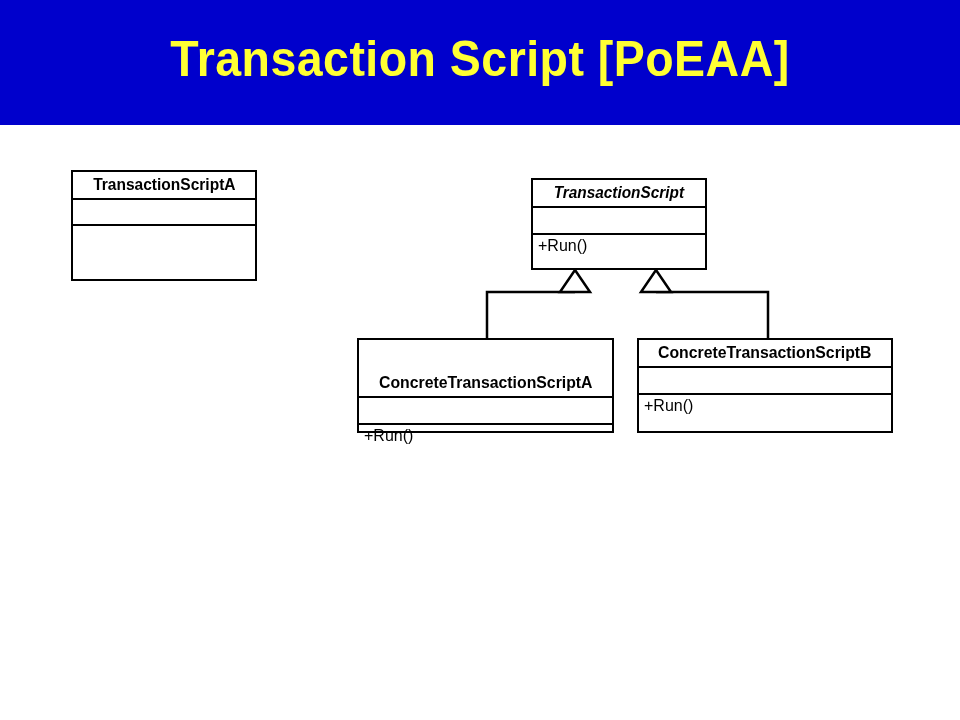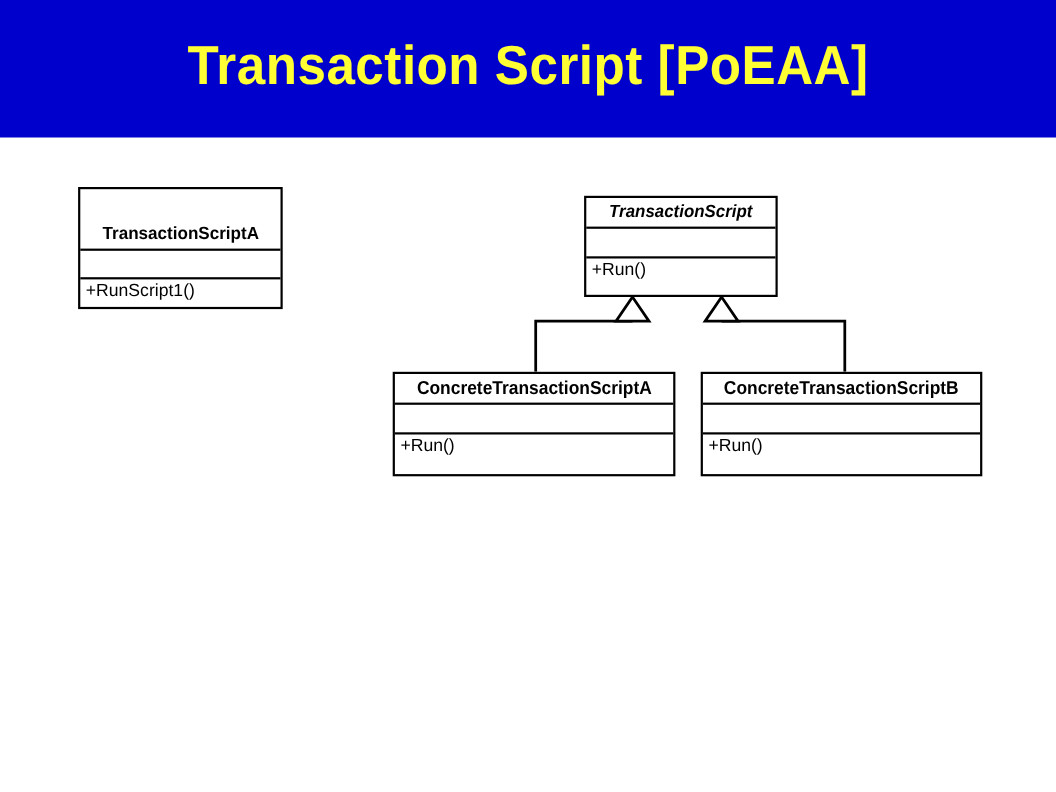"TransactionScriptA" #box-transaction-script-a .uml-name-compartment { margin-top: 28px -> none }
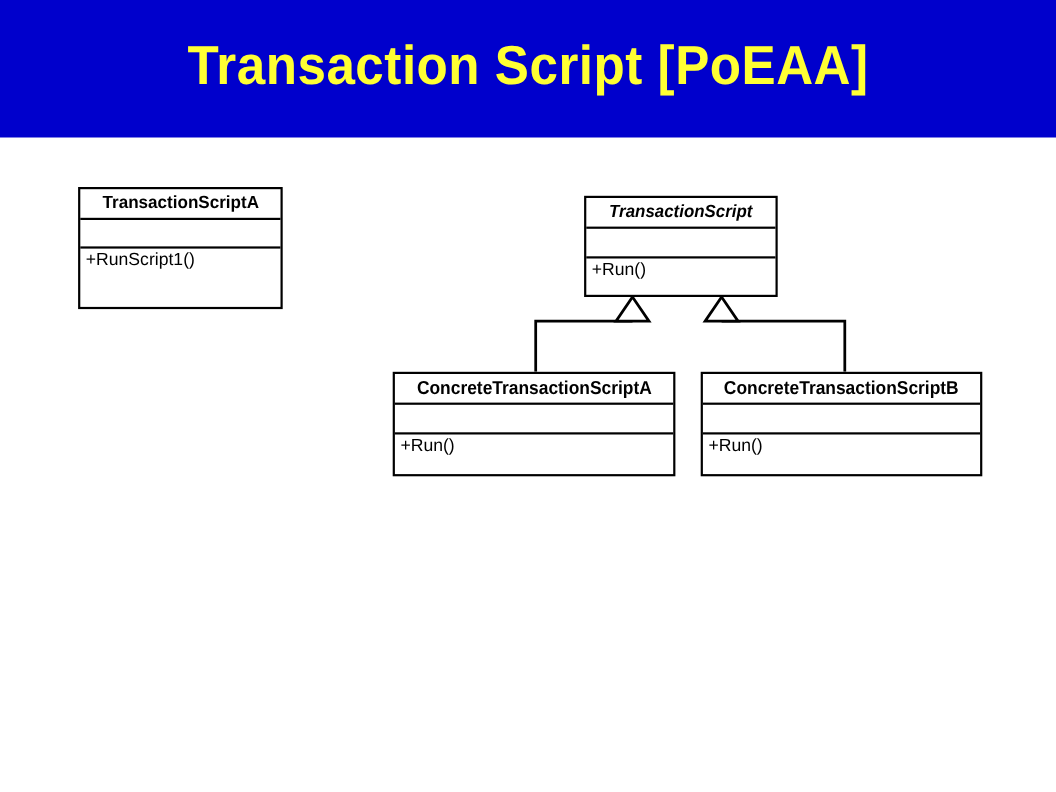"+RunScript1()" div.uml-op { html: <div>+RunScript1()</div> -> none }
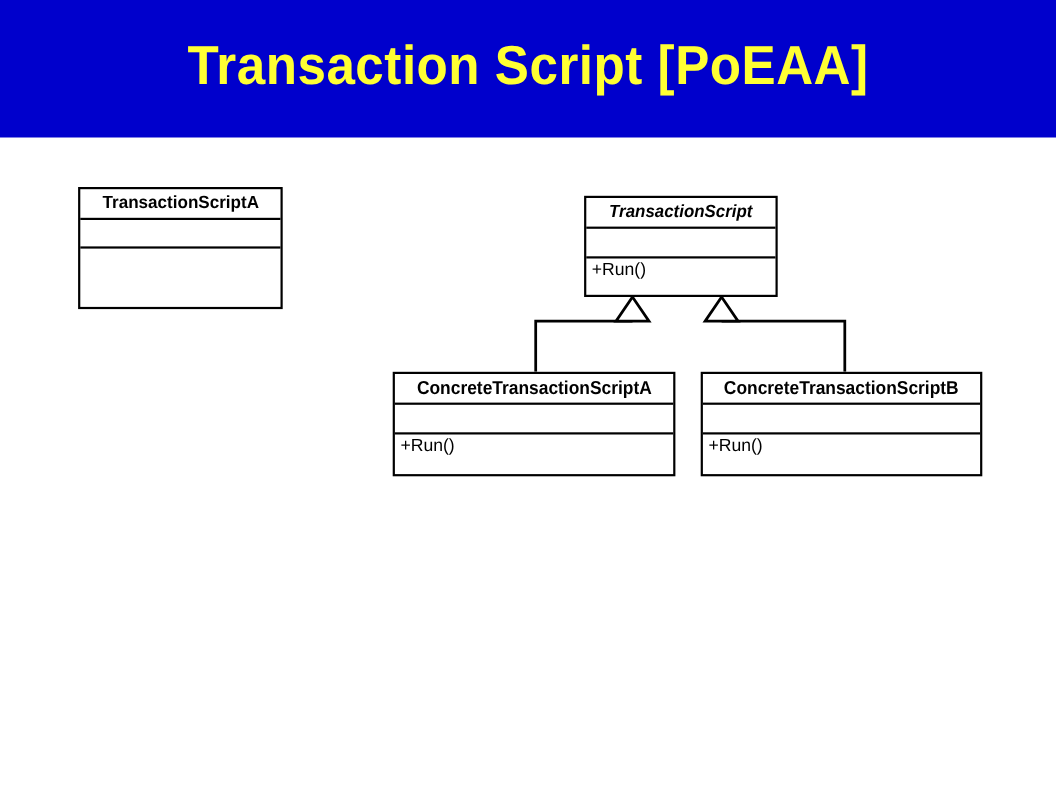"ConcreteTransactionScriptA" #box-concrete-a .uml-name-compartment { margin-top: none -> 30px }
